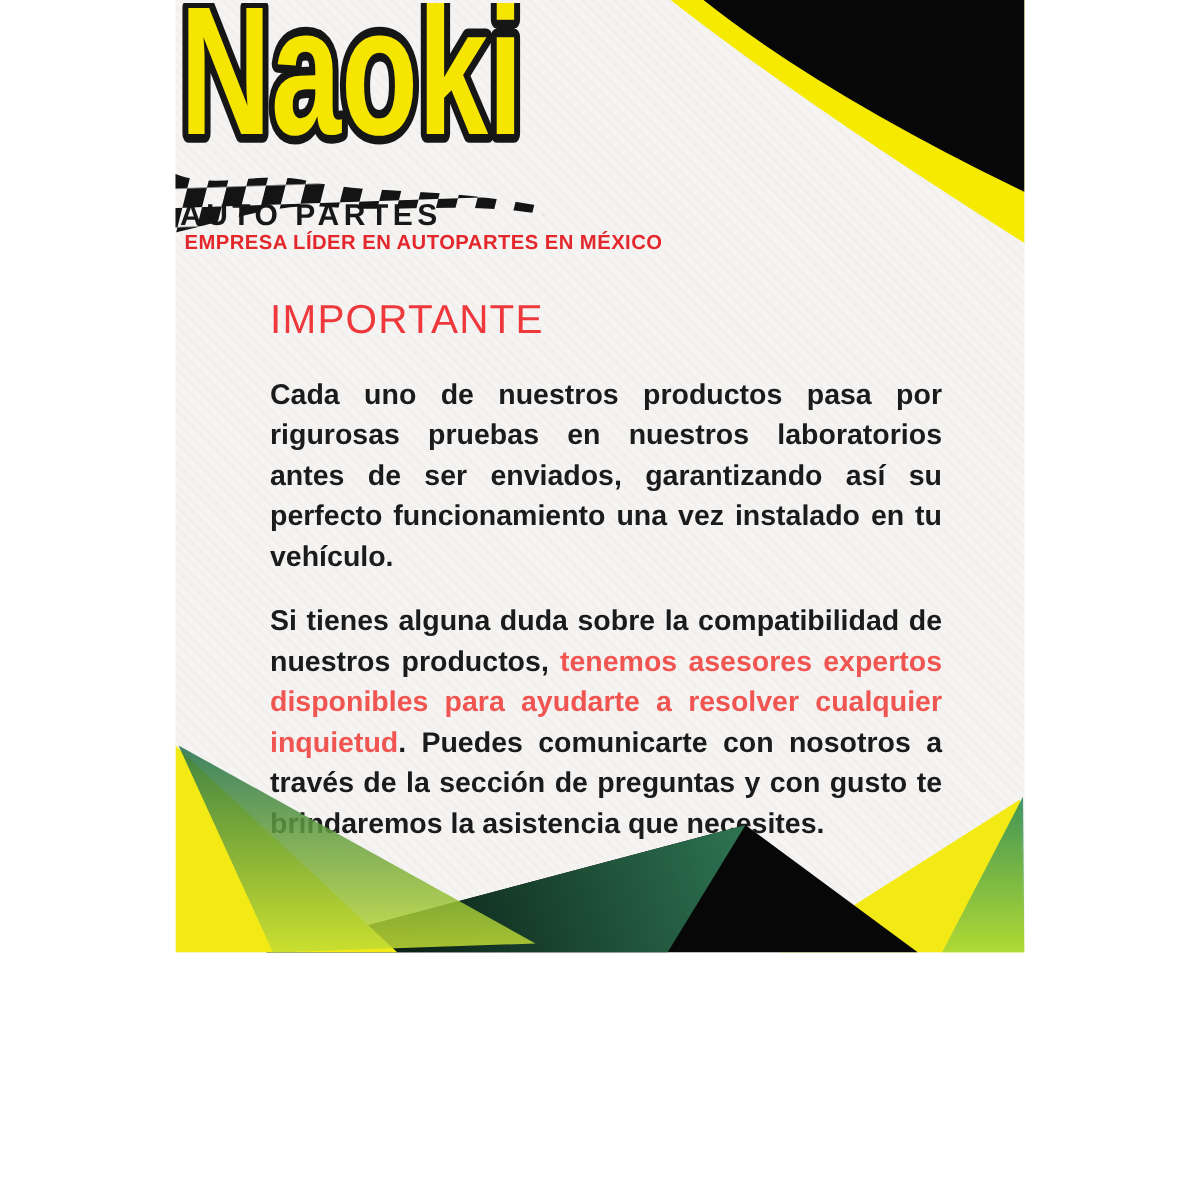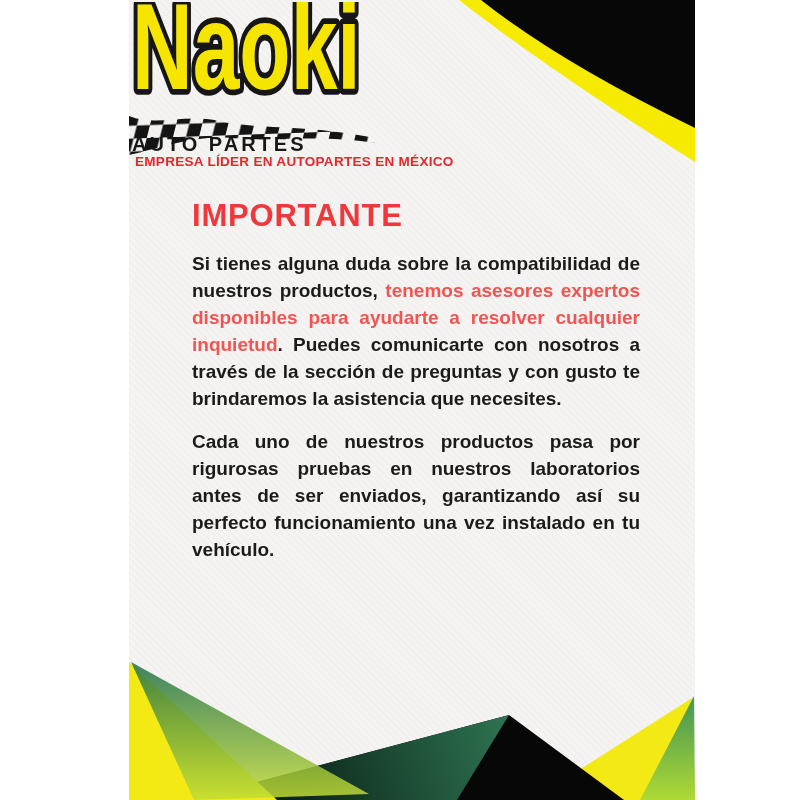"Naoki" .canvas { height: 800px -> 635px; left: 129px -> 117px }
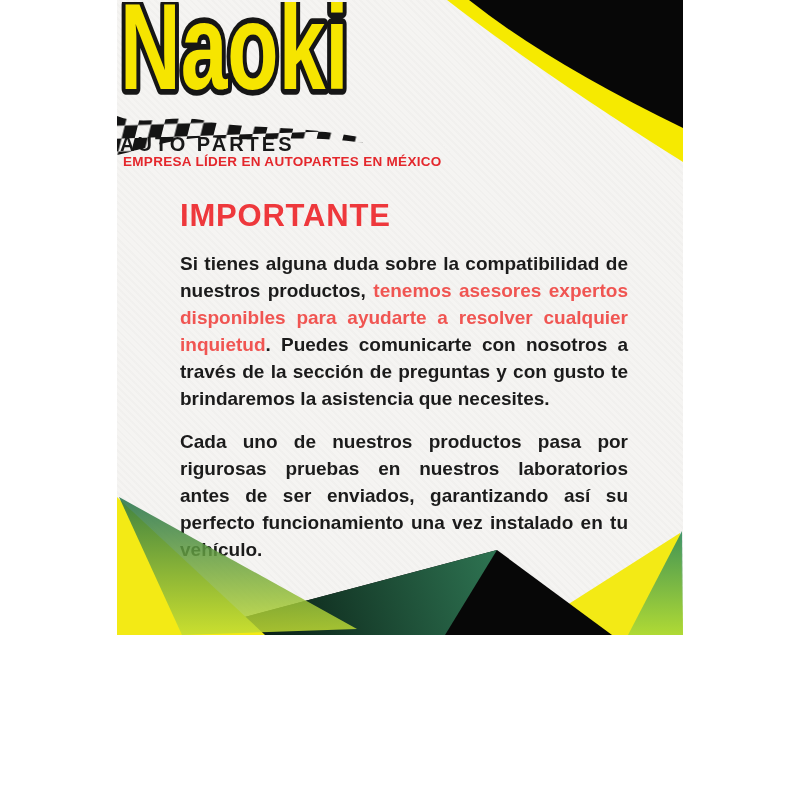"IMPORTANTE" .heading { font-size: 31px -> 27px; font-weight: bold -> normal }
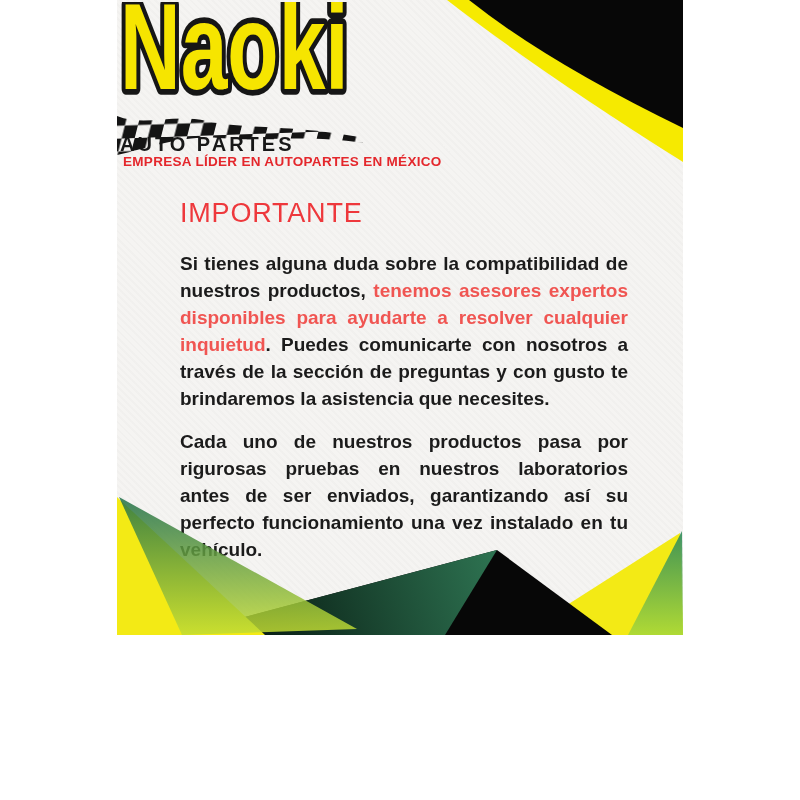"Si tienes alguna duda sobre" p { order: before "Cada uno de nuestros productos" -> after "Cada uno de nuestros productos" }
